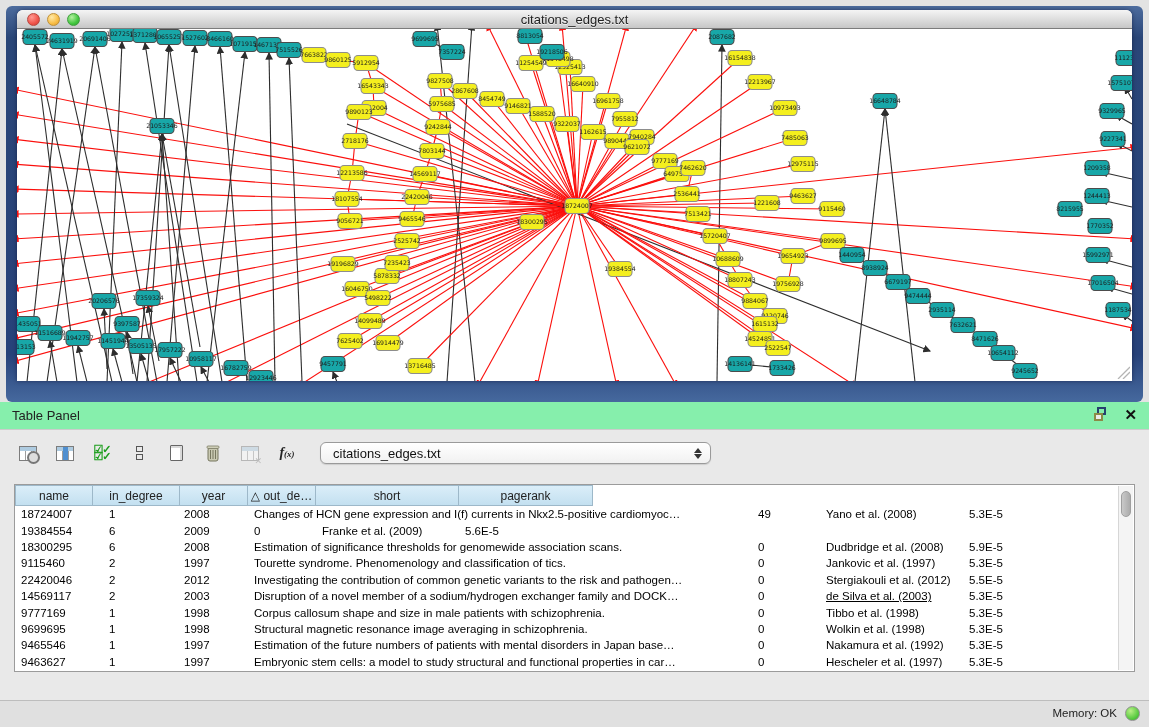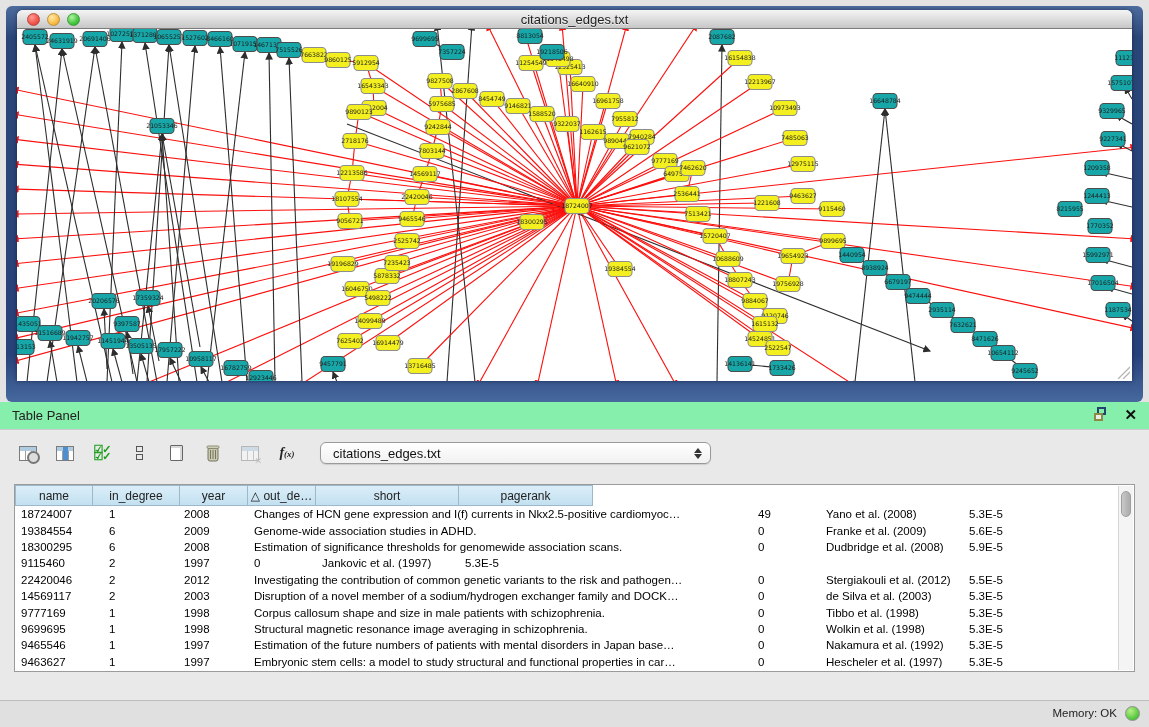"Genome-wide association studies in ADHD." div.td { html: <div>Genome-wide association studies in ADHD.</div> -> none }
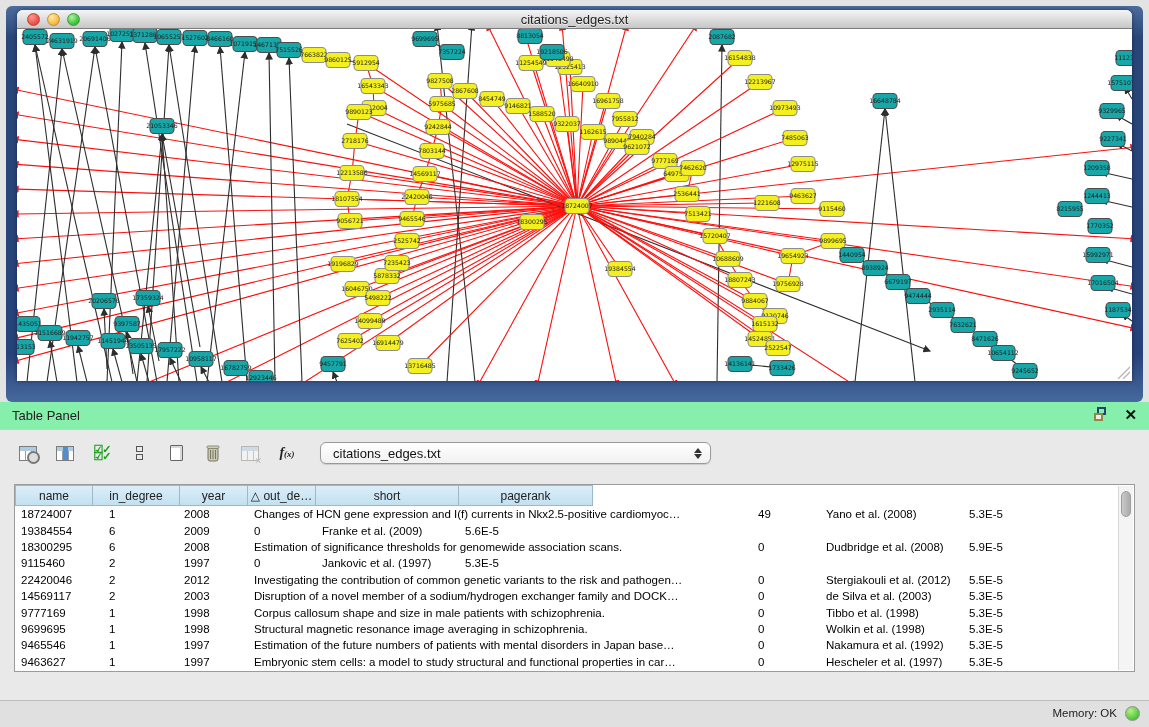"Tourette syndrome. Phenomenology and" div.td { html: none -> <div>Tourette syndrome. Phenomenology and classification of tics.</div> }
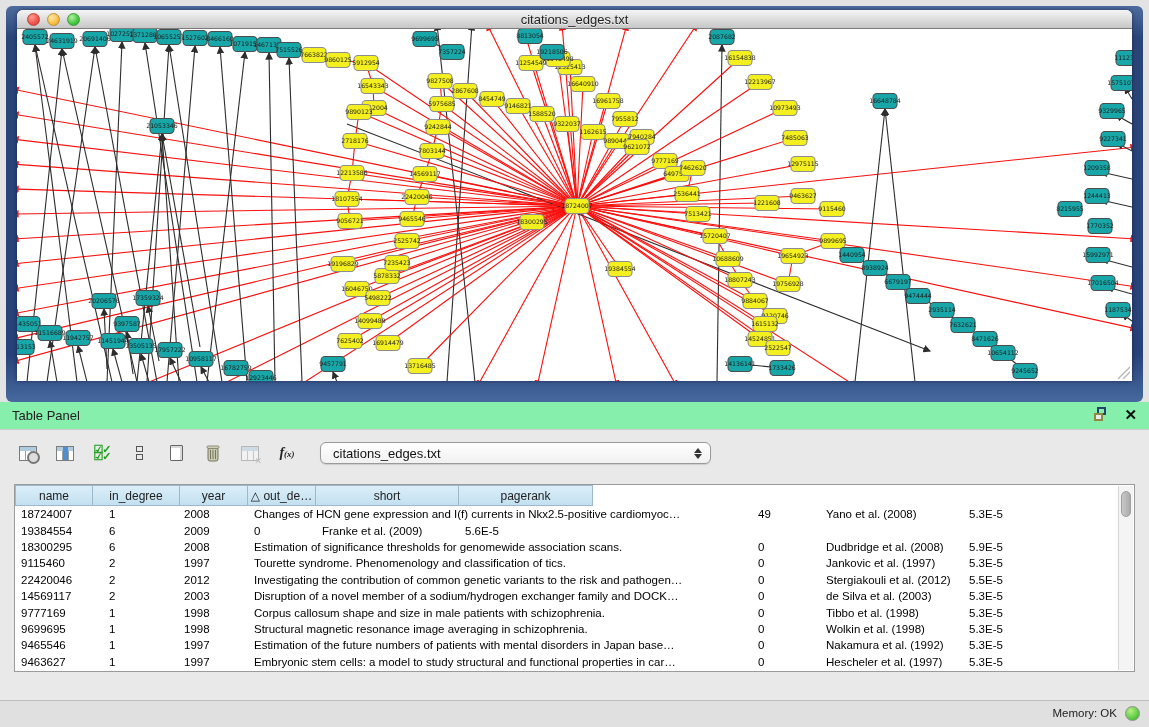"de Silva et al. (2003)" div.td { text-decoration: none -> underline }
